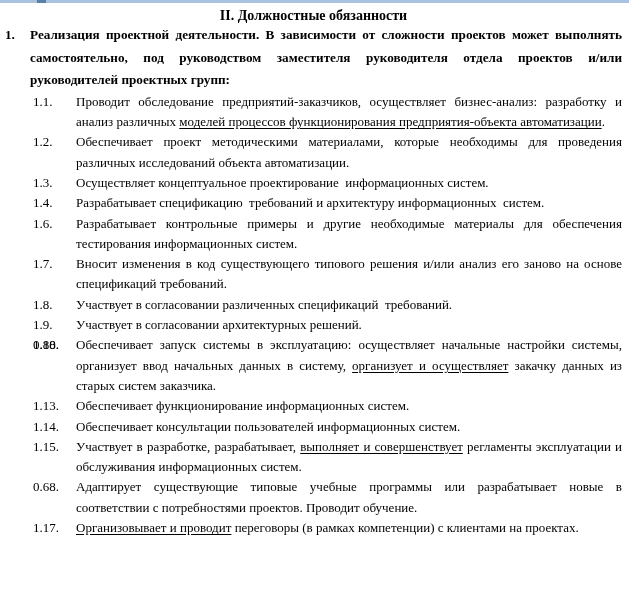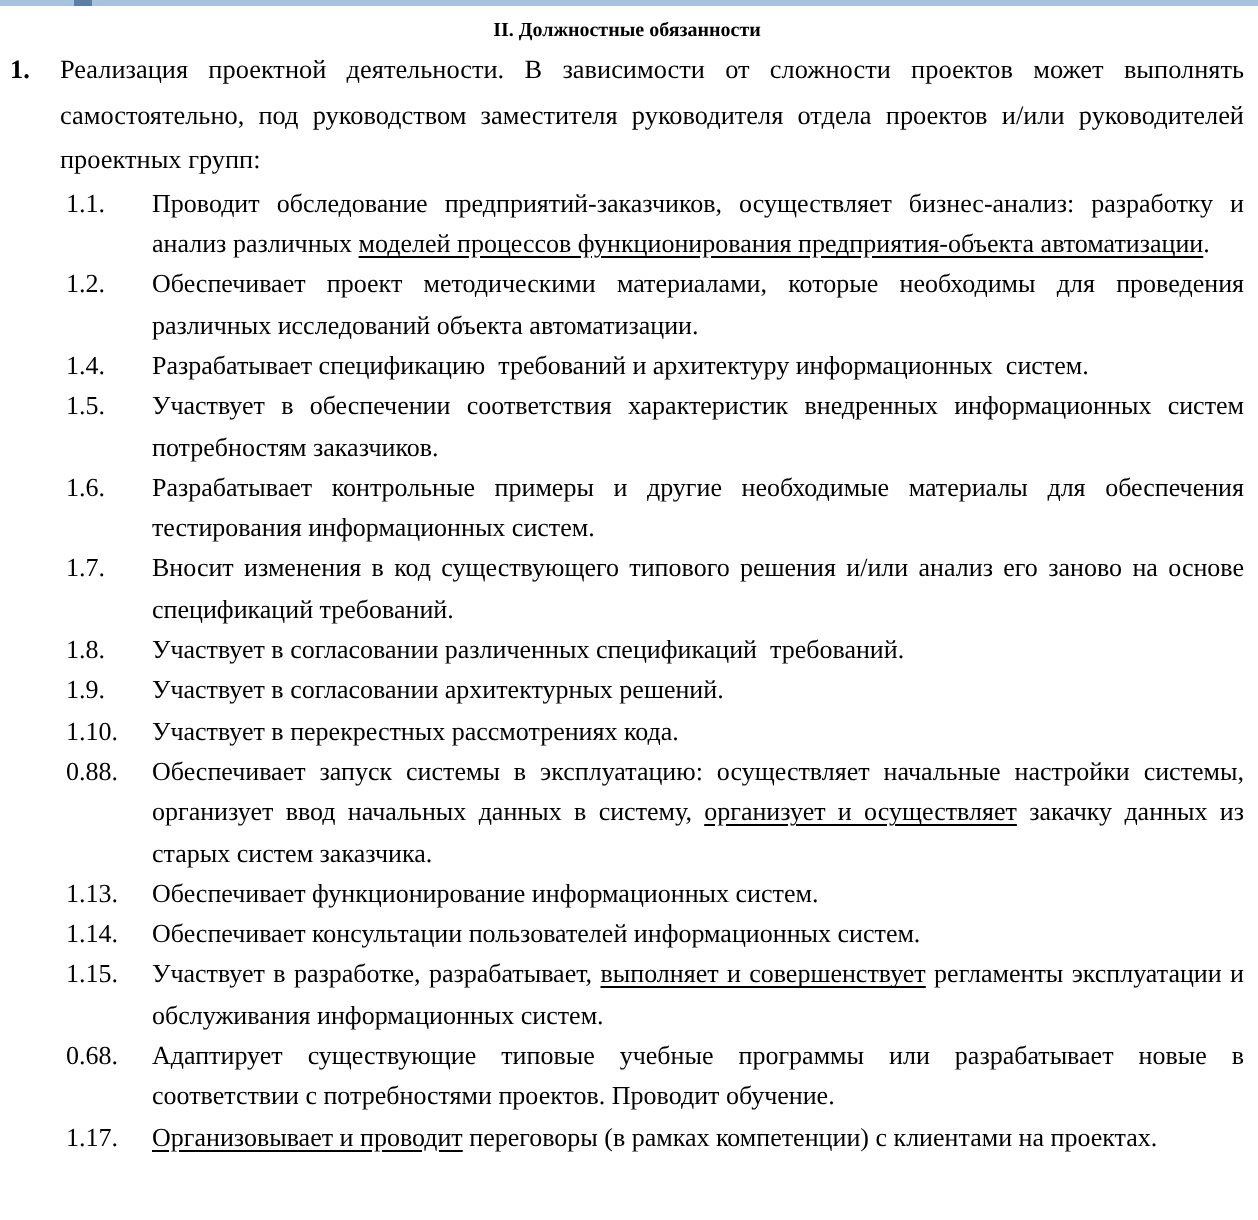"II. Должностные обязанности" .title { font-size: 10px -> 14px }
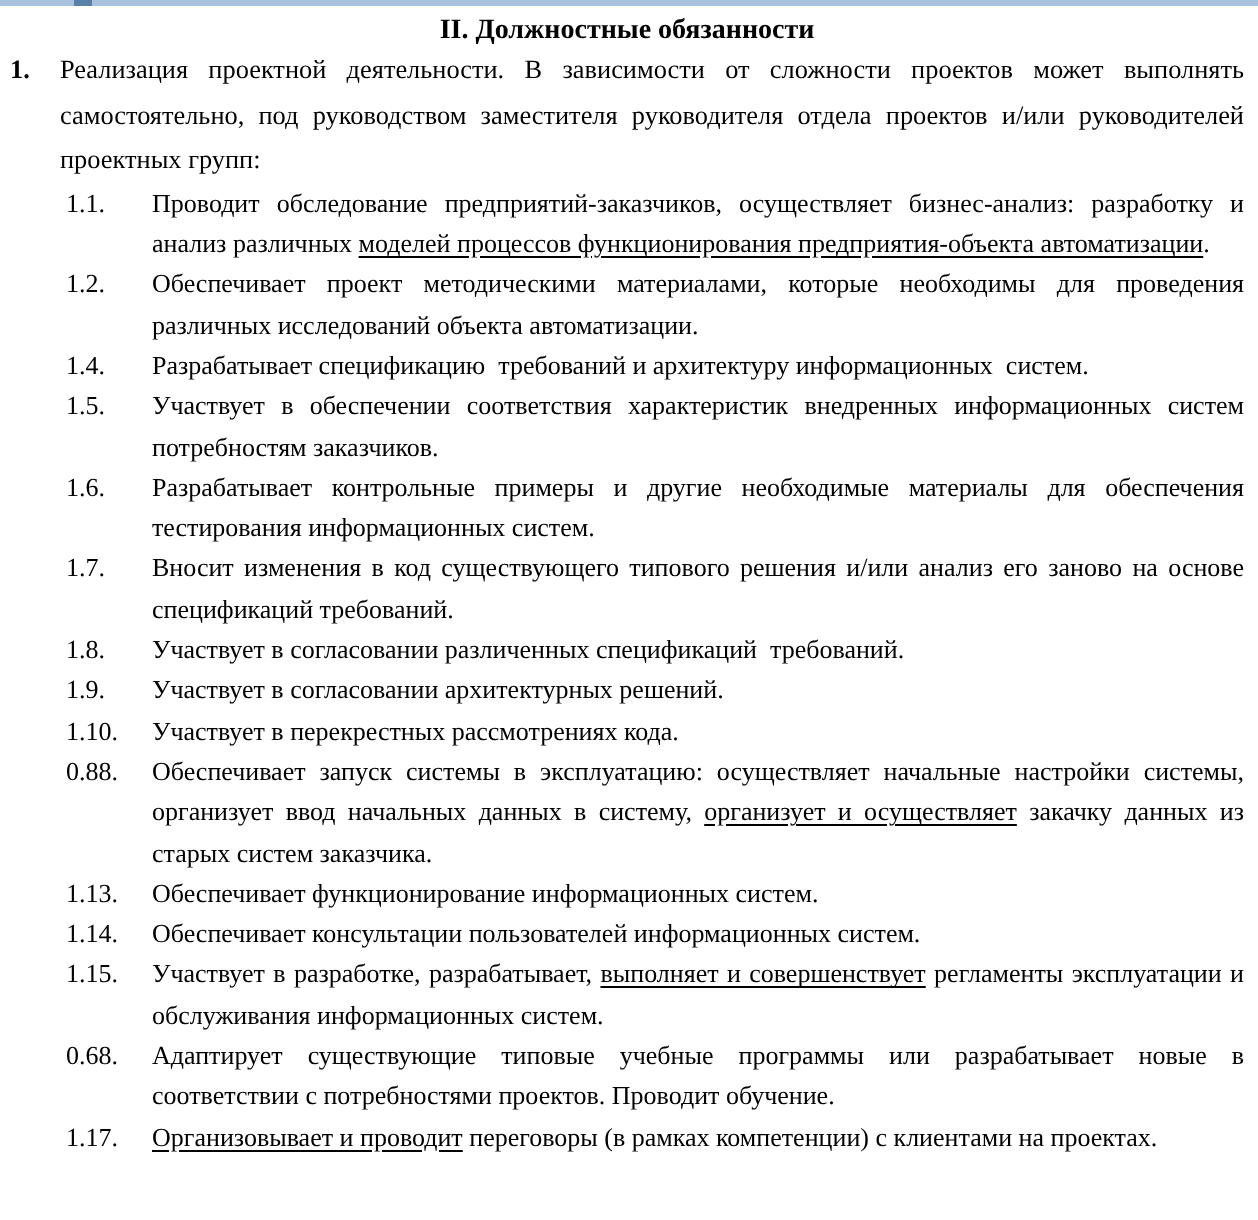"Реализация проектной деятельности. В" .main-text { font-weight: normal -> bold }
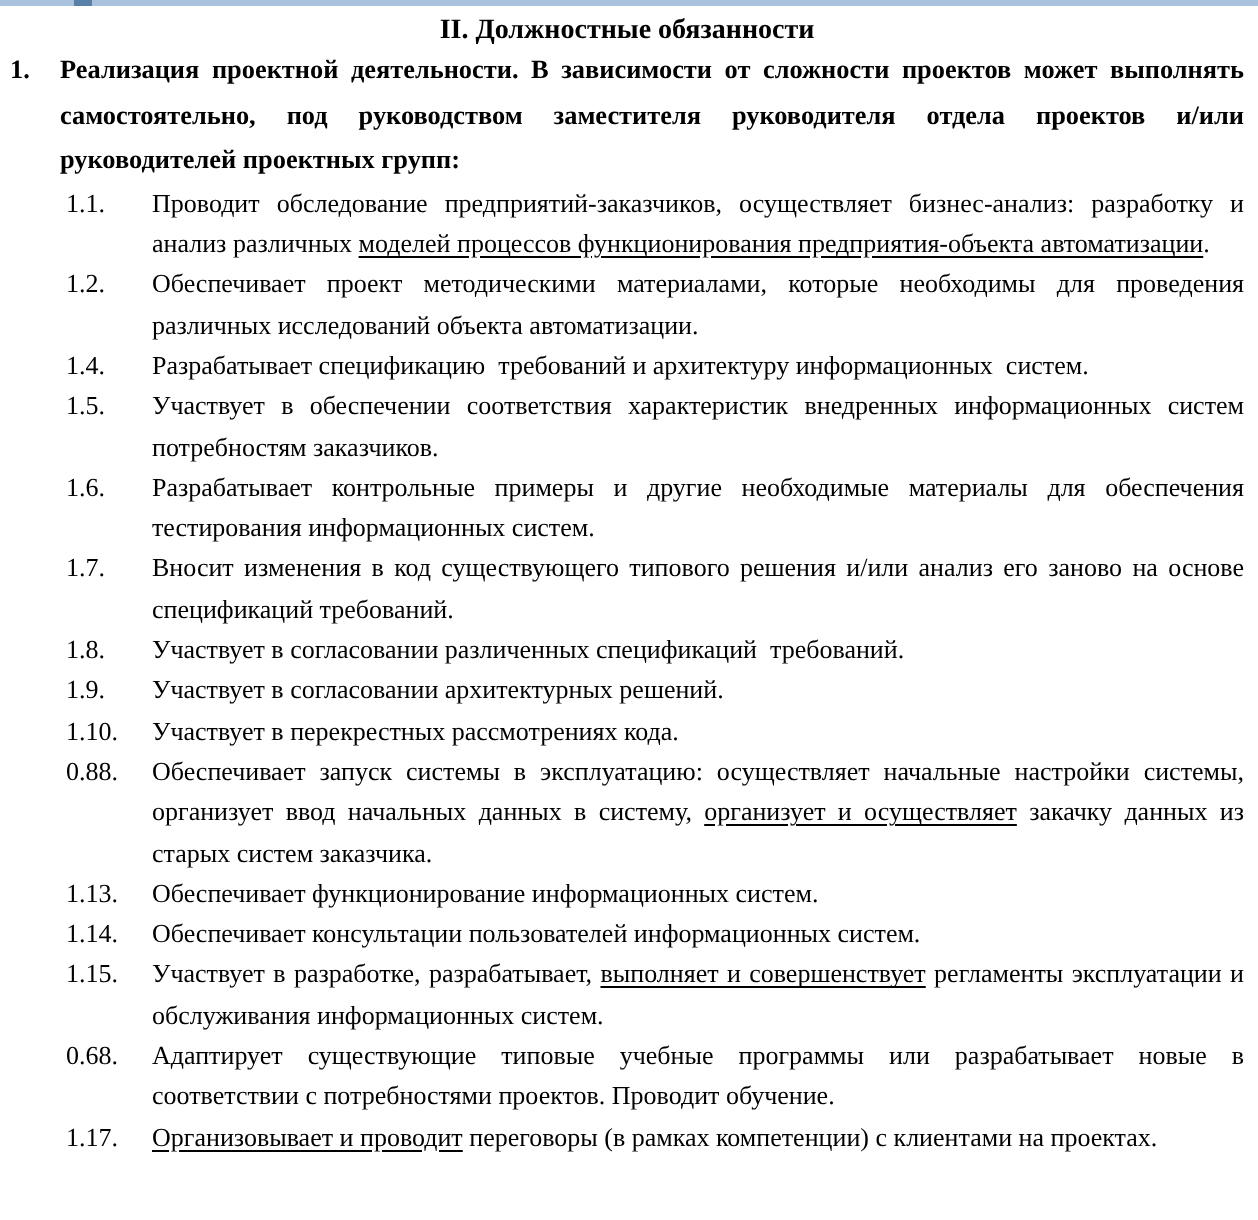"1.3." div.sub-item { html: none -> <div> <span>1.3.</span> <span><span>Осуществляет концептуальное проектирование информационных систем.</span></span> </div> }
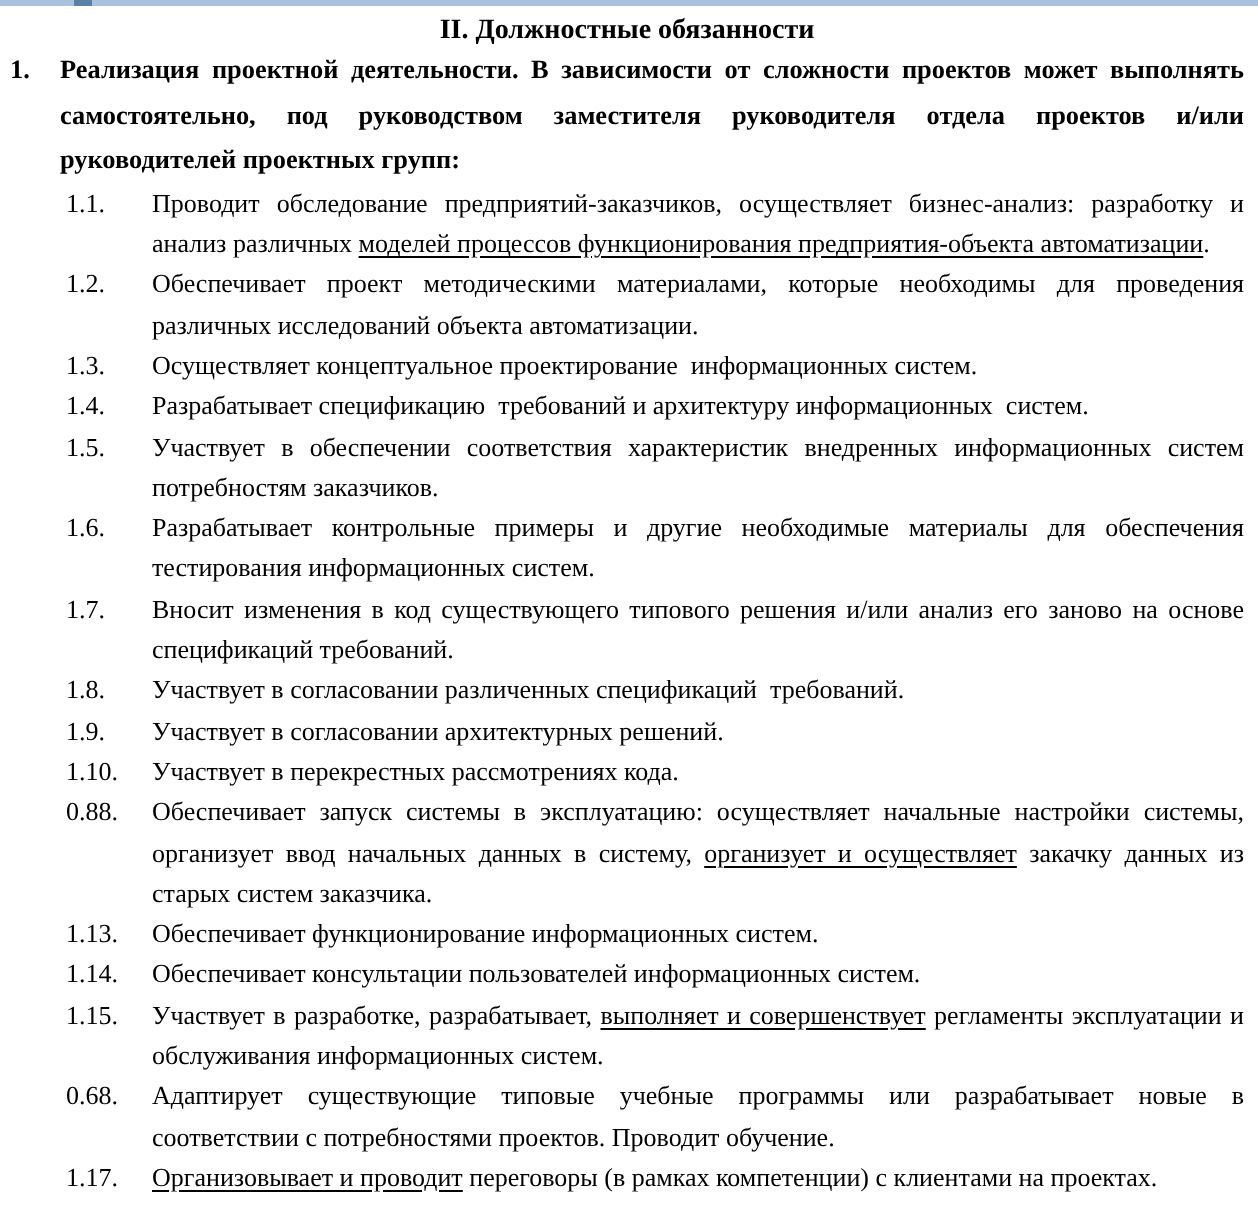"1.5." div.sub-item { html: <div> <span>1.5.</span> <span><span>Участвует в обеспечении соответствия характеристик внедренных информационных систем потребностям заказчиков.</span></span> </div> -> none }
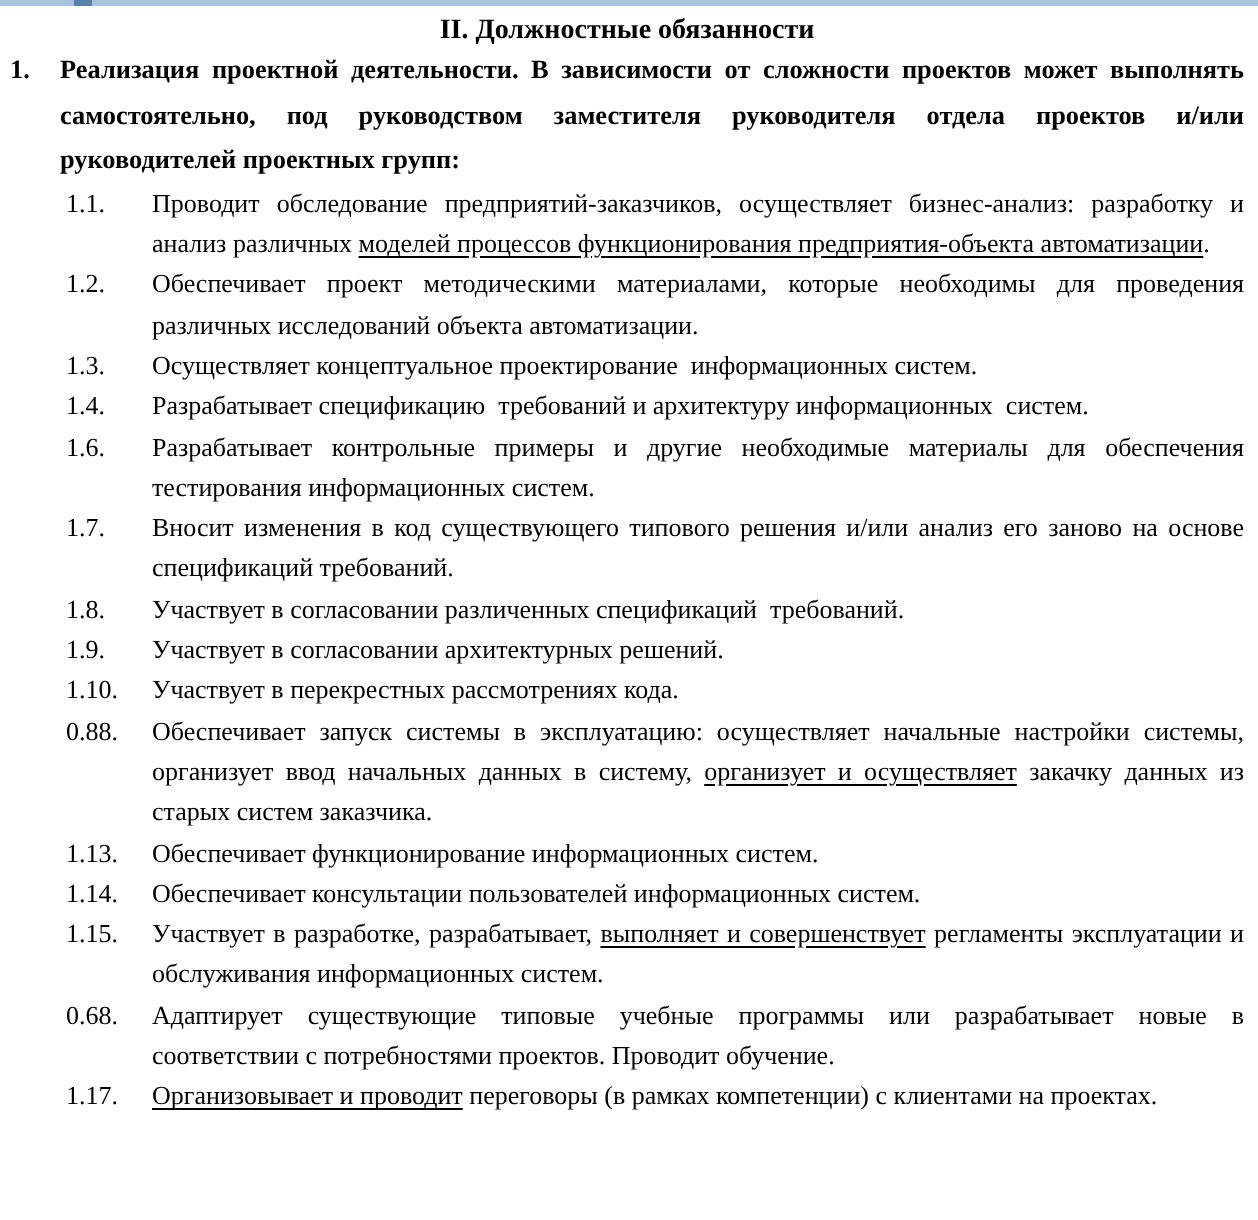"Участвует в перекрестных рассмотрениях" span.sub-text { html: <span><span>Участвует в перекрестных рассмотрениях кода.</span></span> -> none }
